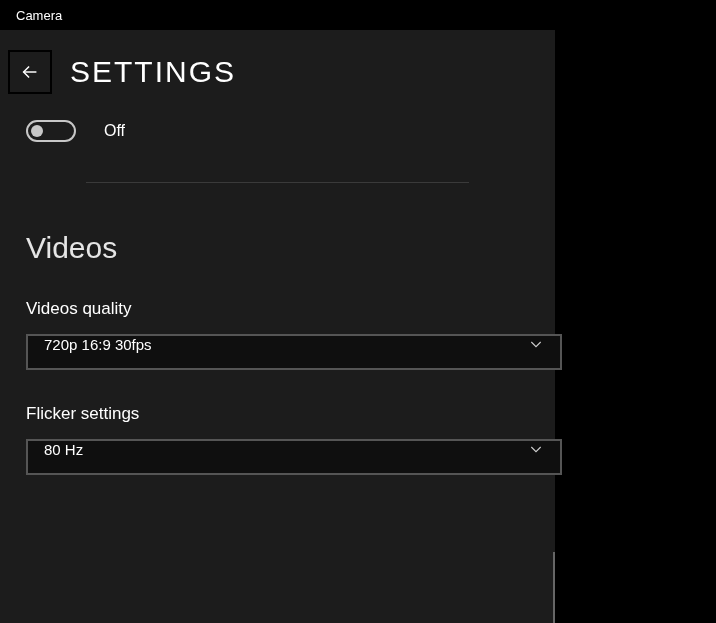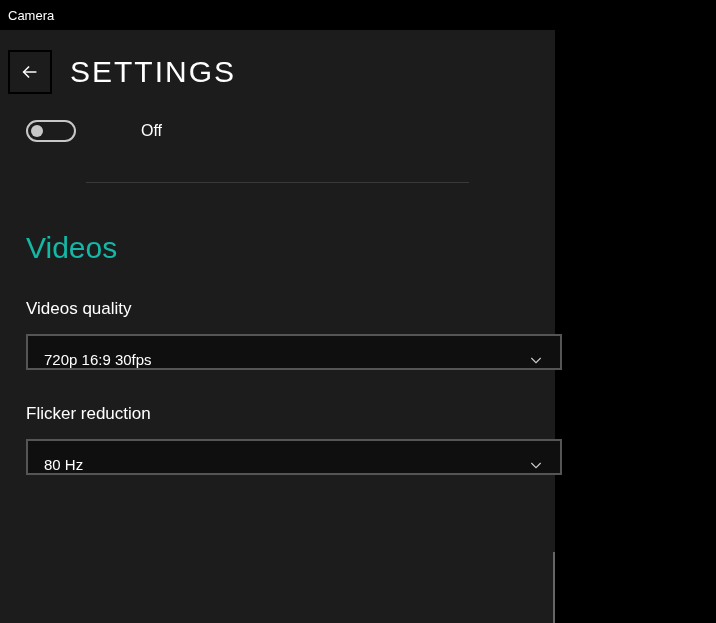"Camera" .app-title { left: 8px -> 16px }
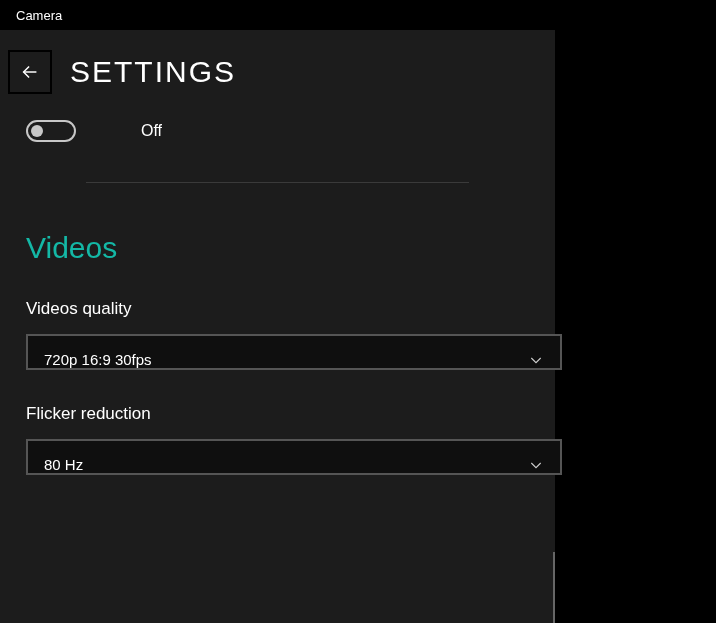"Off" .toggle-row { gap: 37px -> none }
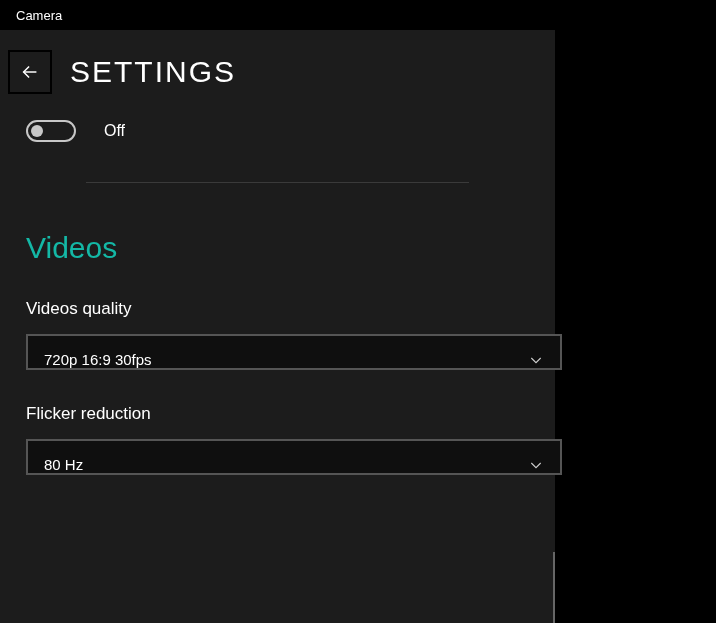"Videos" .section-title { color: #14b8a6 -> #e5e5e5 }
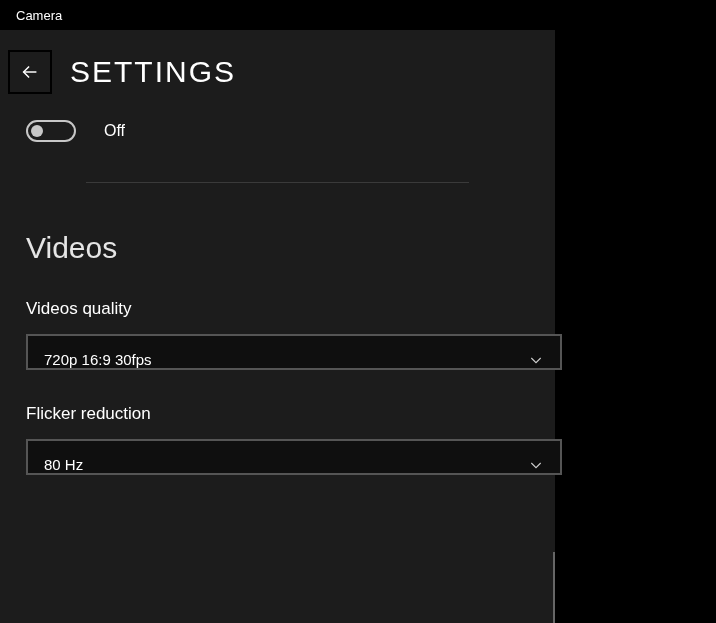"720p 16:9 30fps" .select { align-items: flex-end -> flex-start }
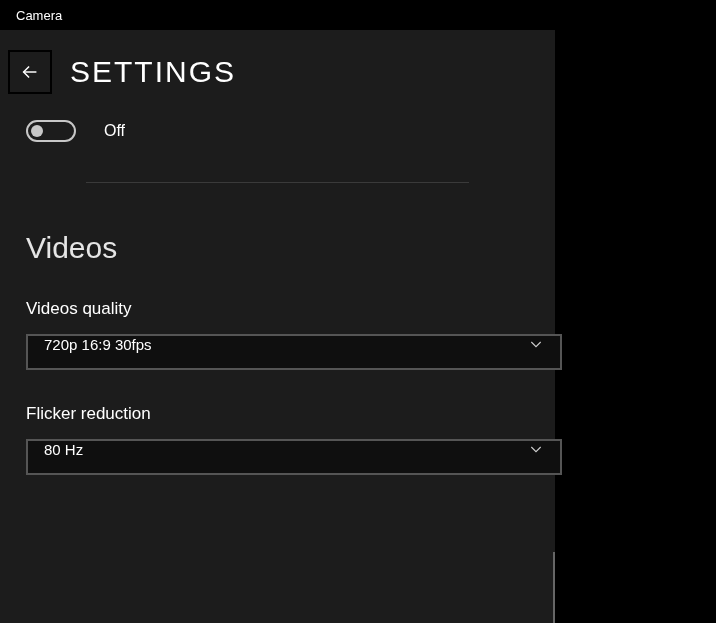"Flicker reduction" div.field-label { text: reduction -> settings }
